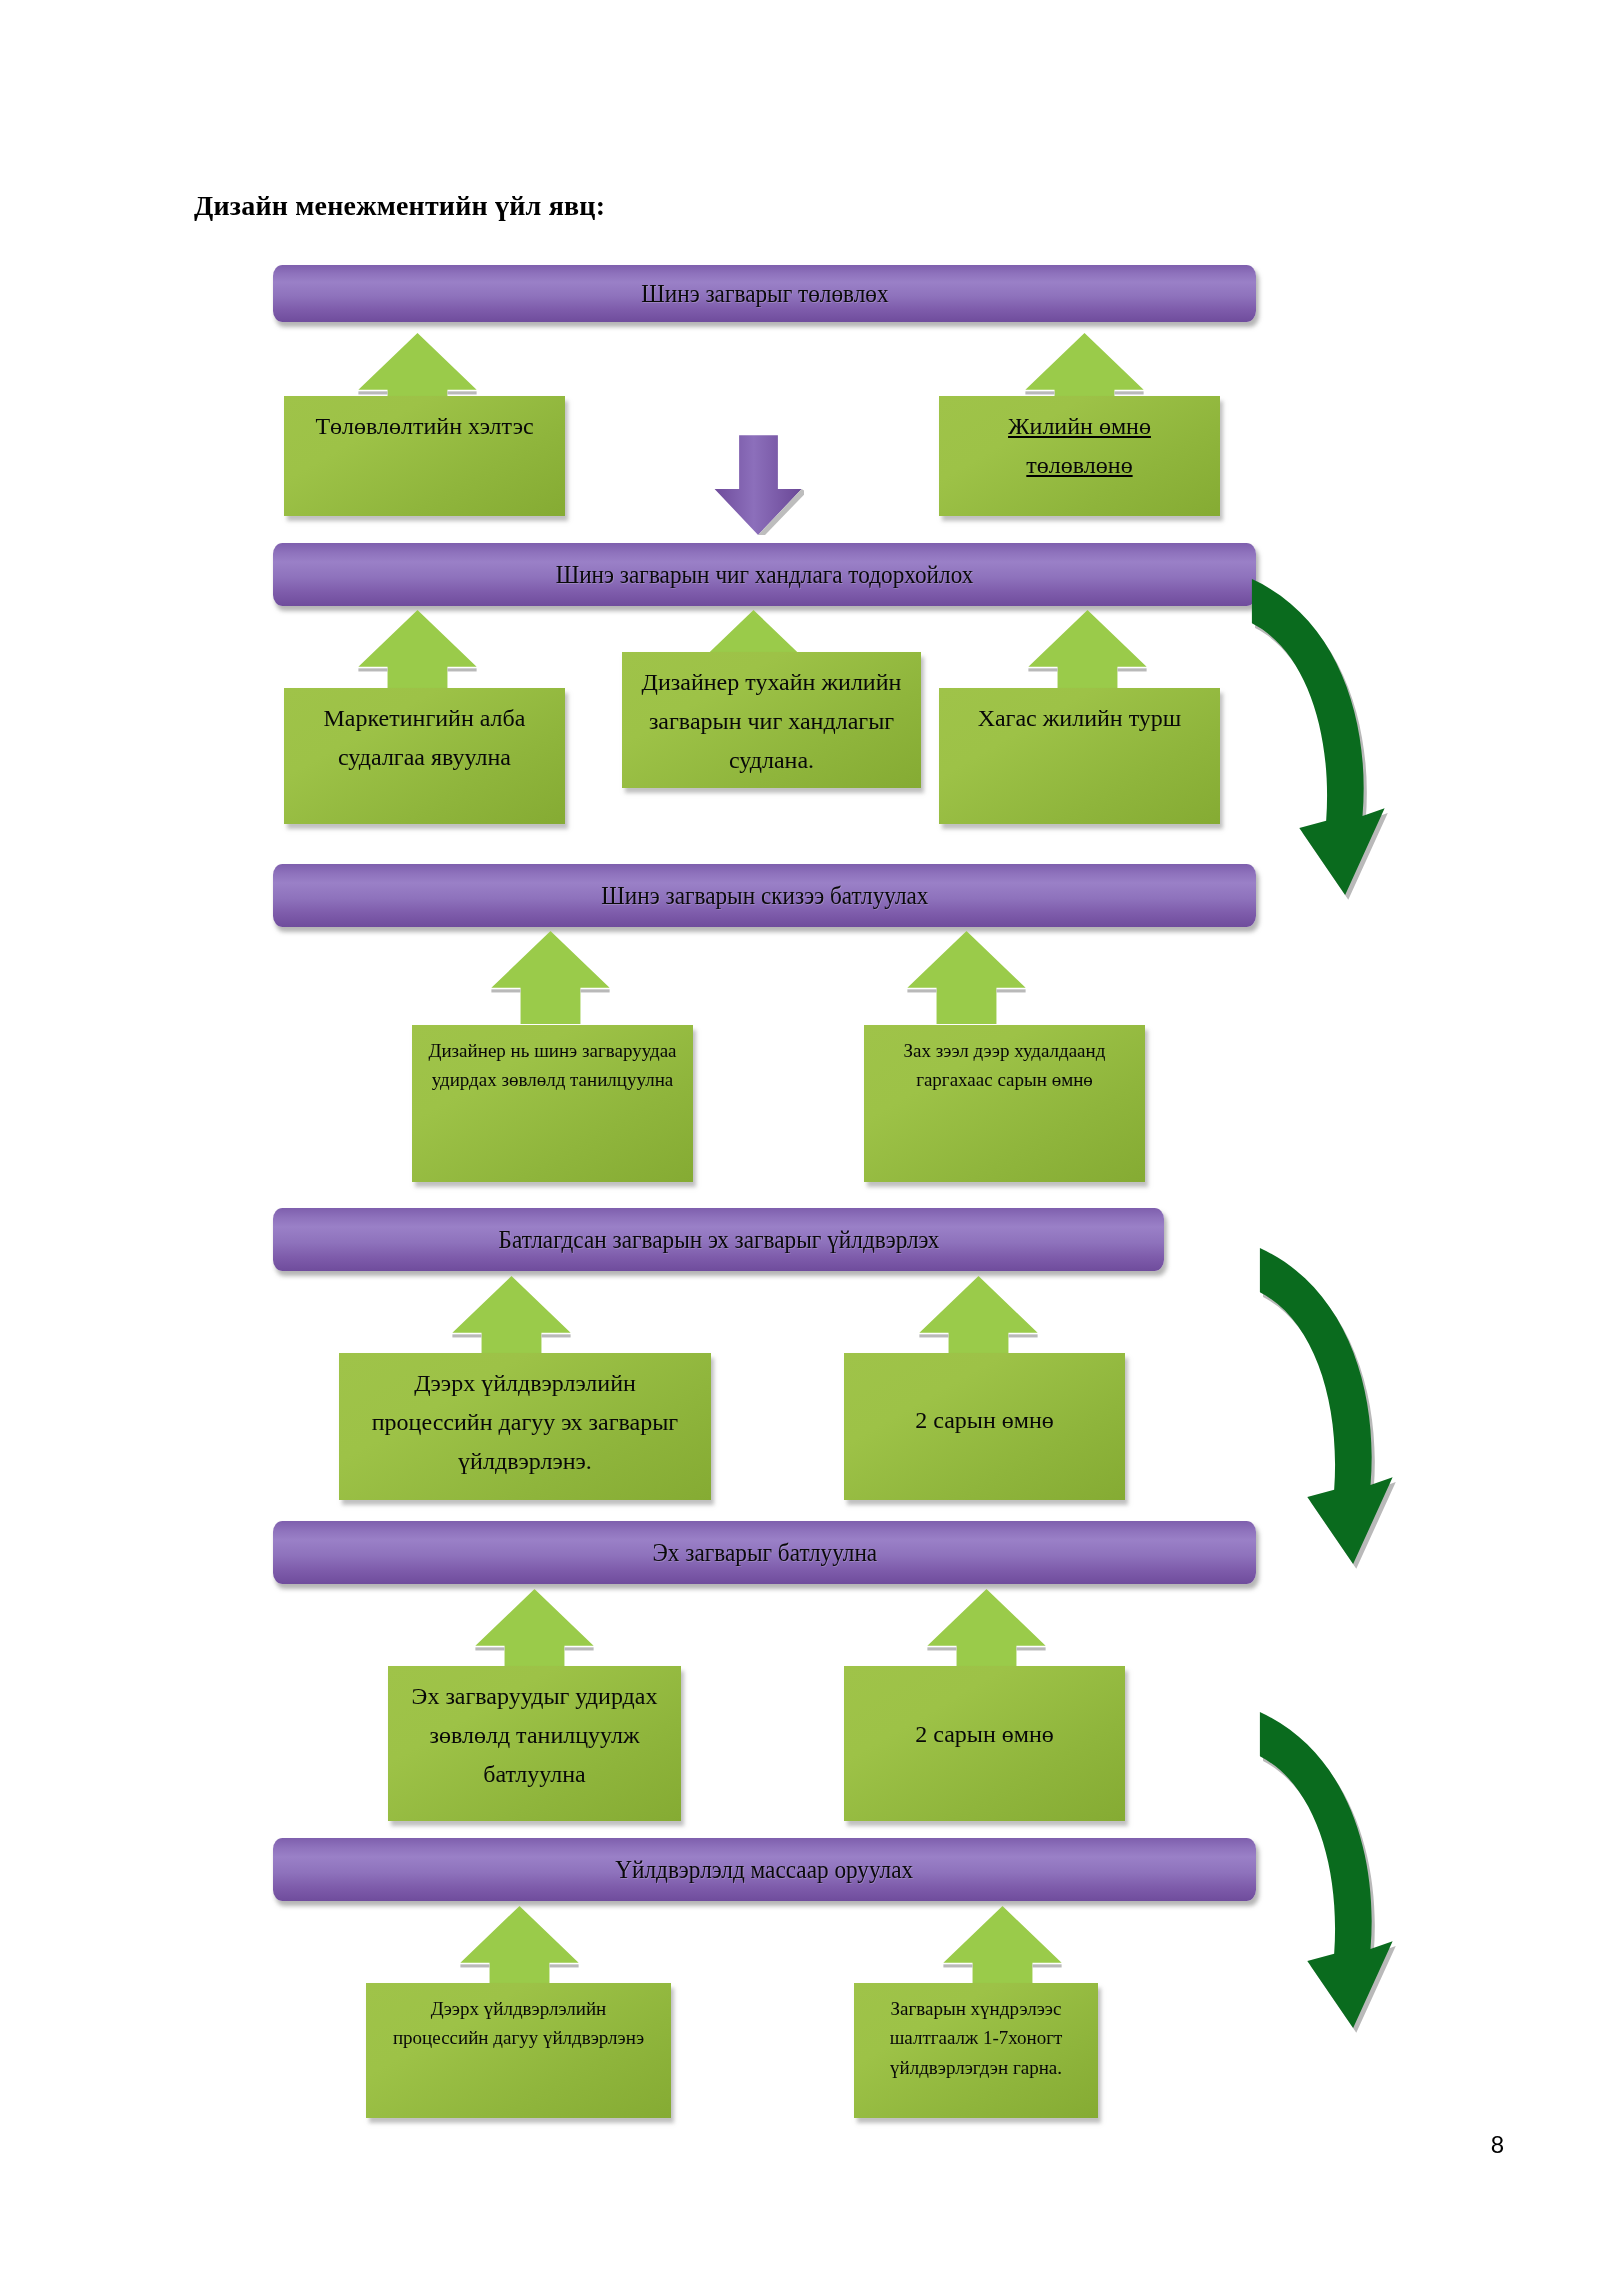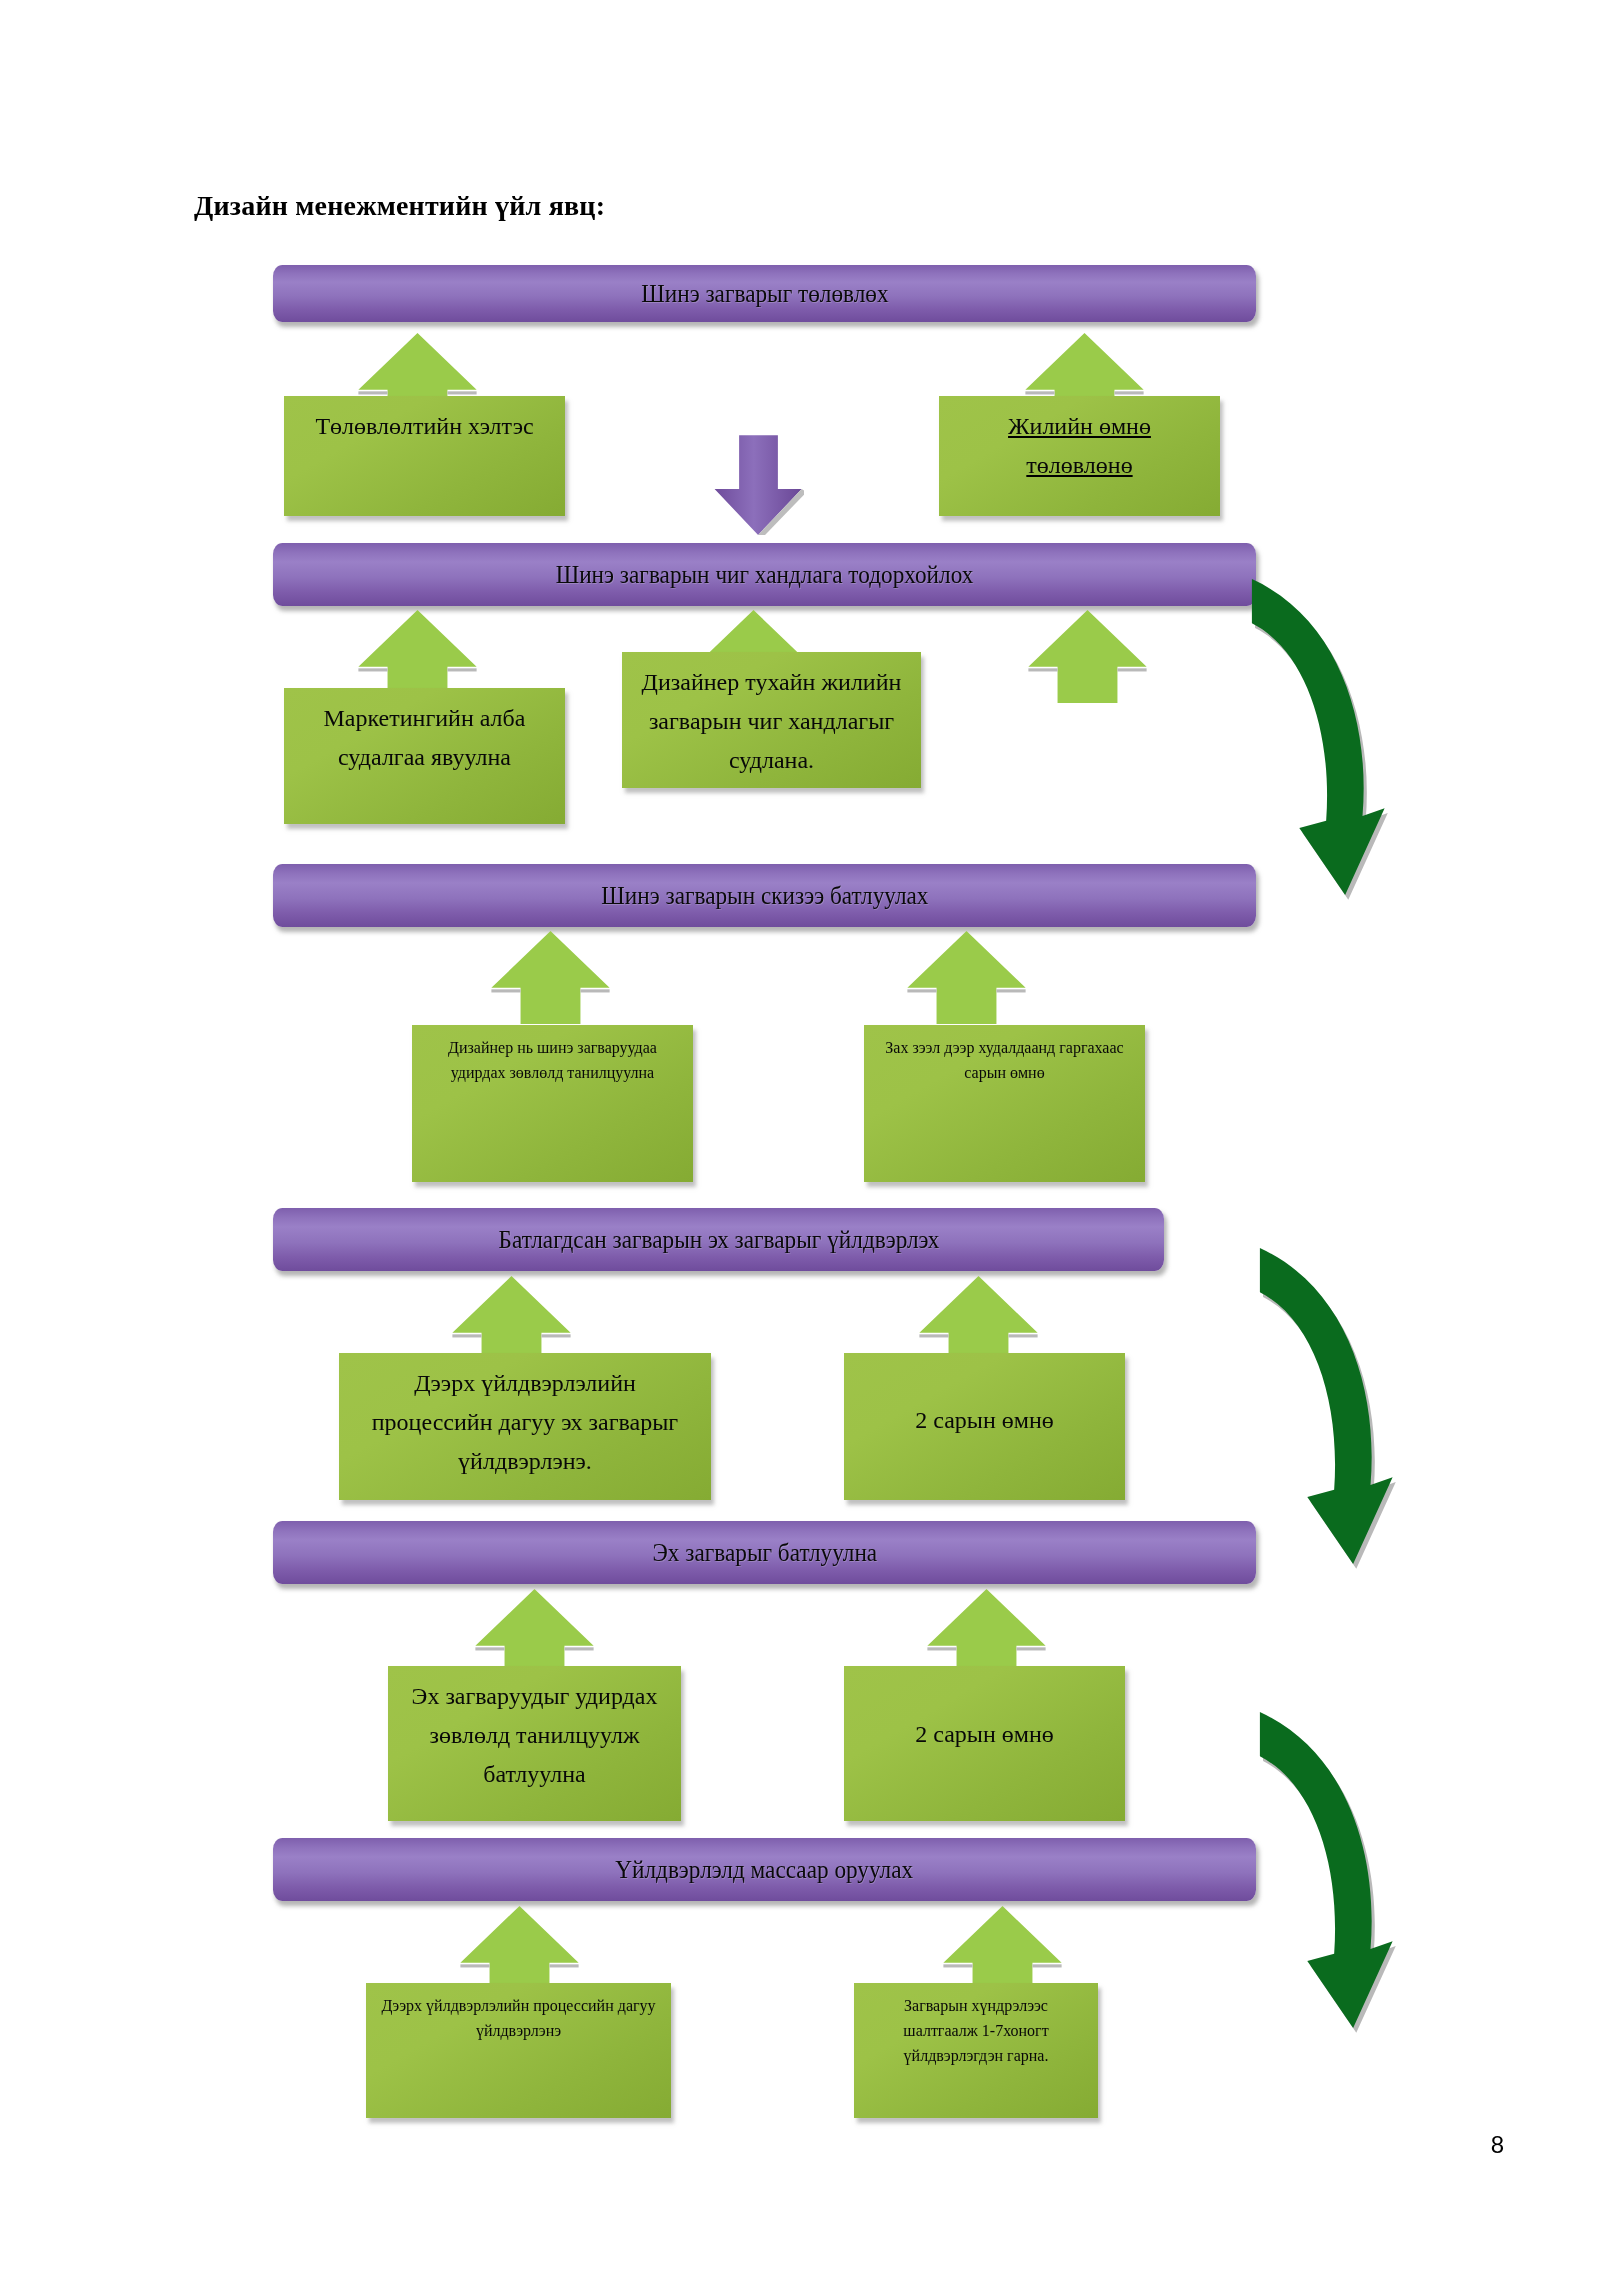"Хагас жилийн турш" div.gbox { html: none -> <div> <div>Хагас жилийн турш</div> </div> }
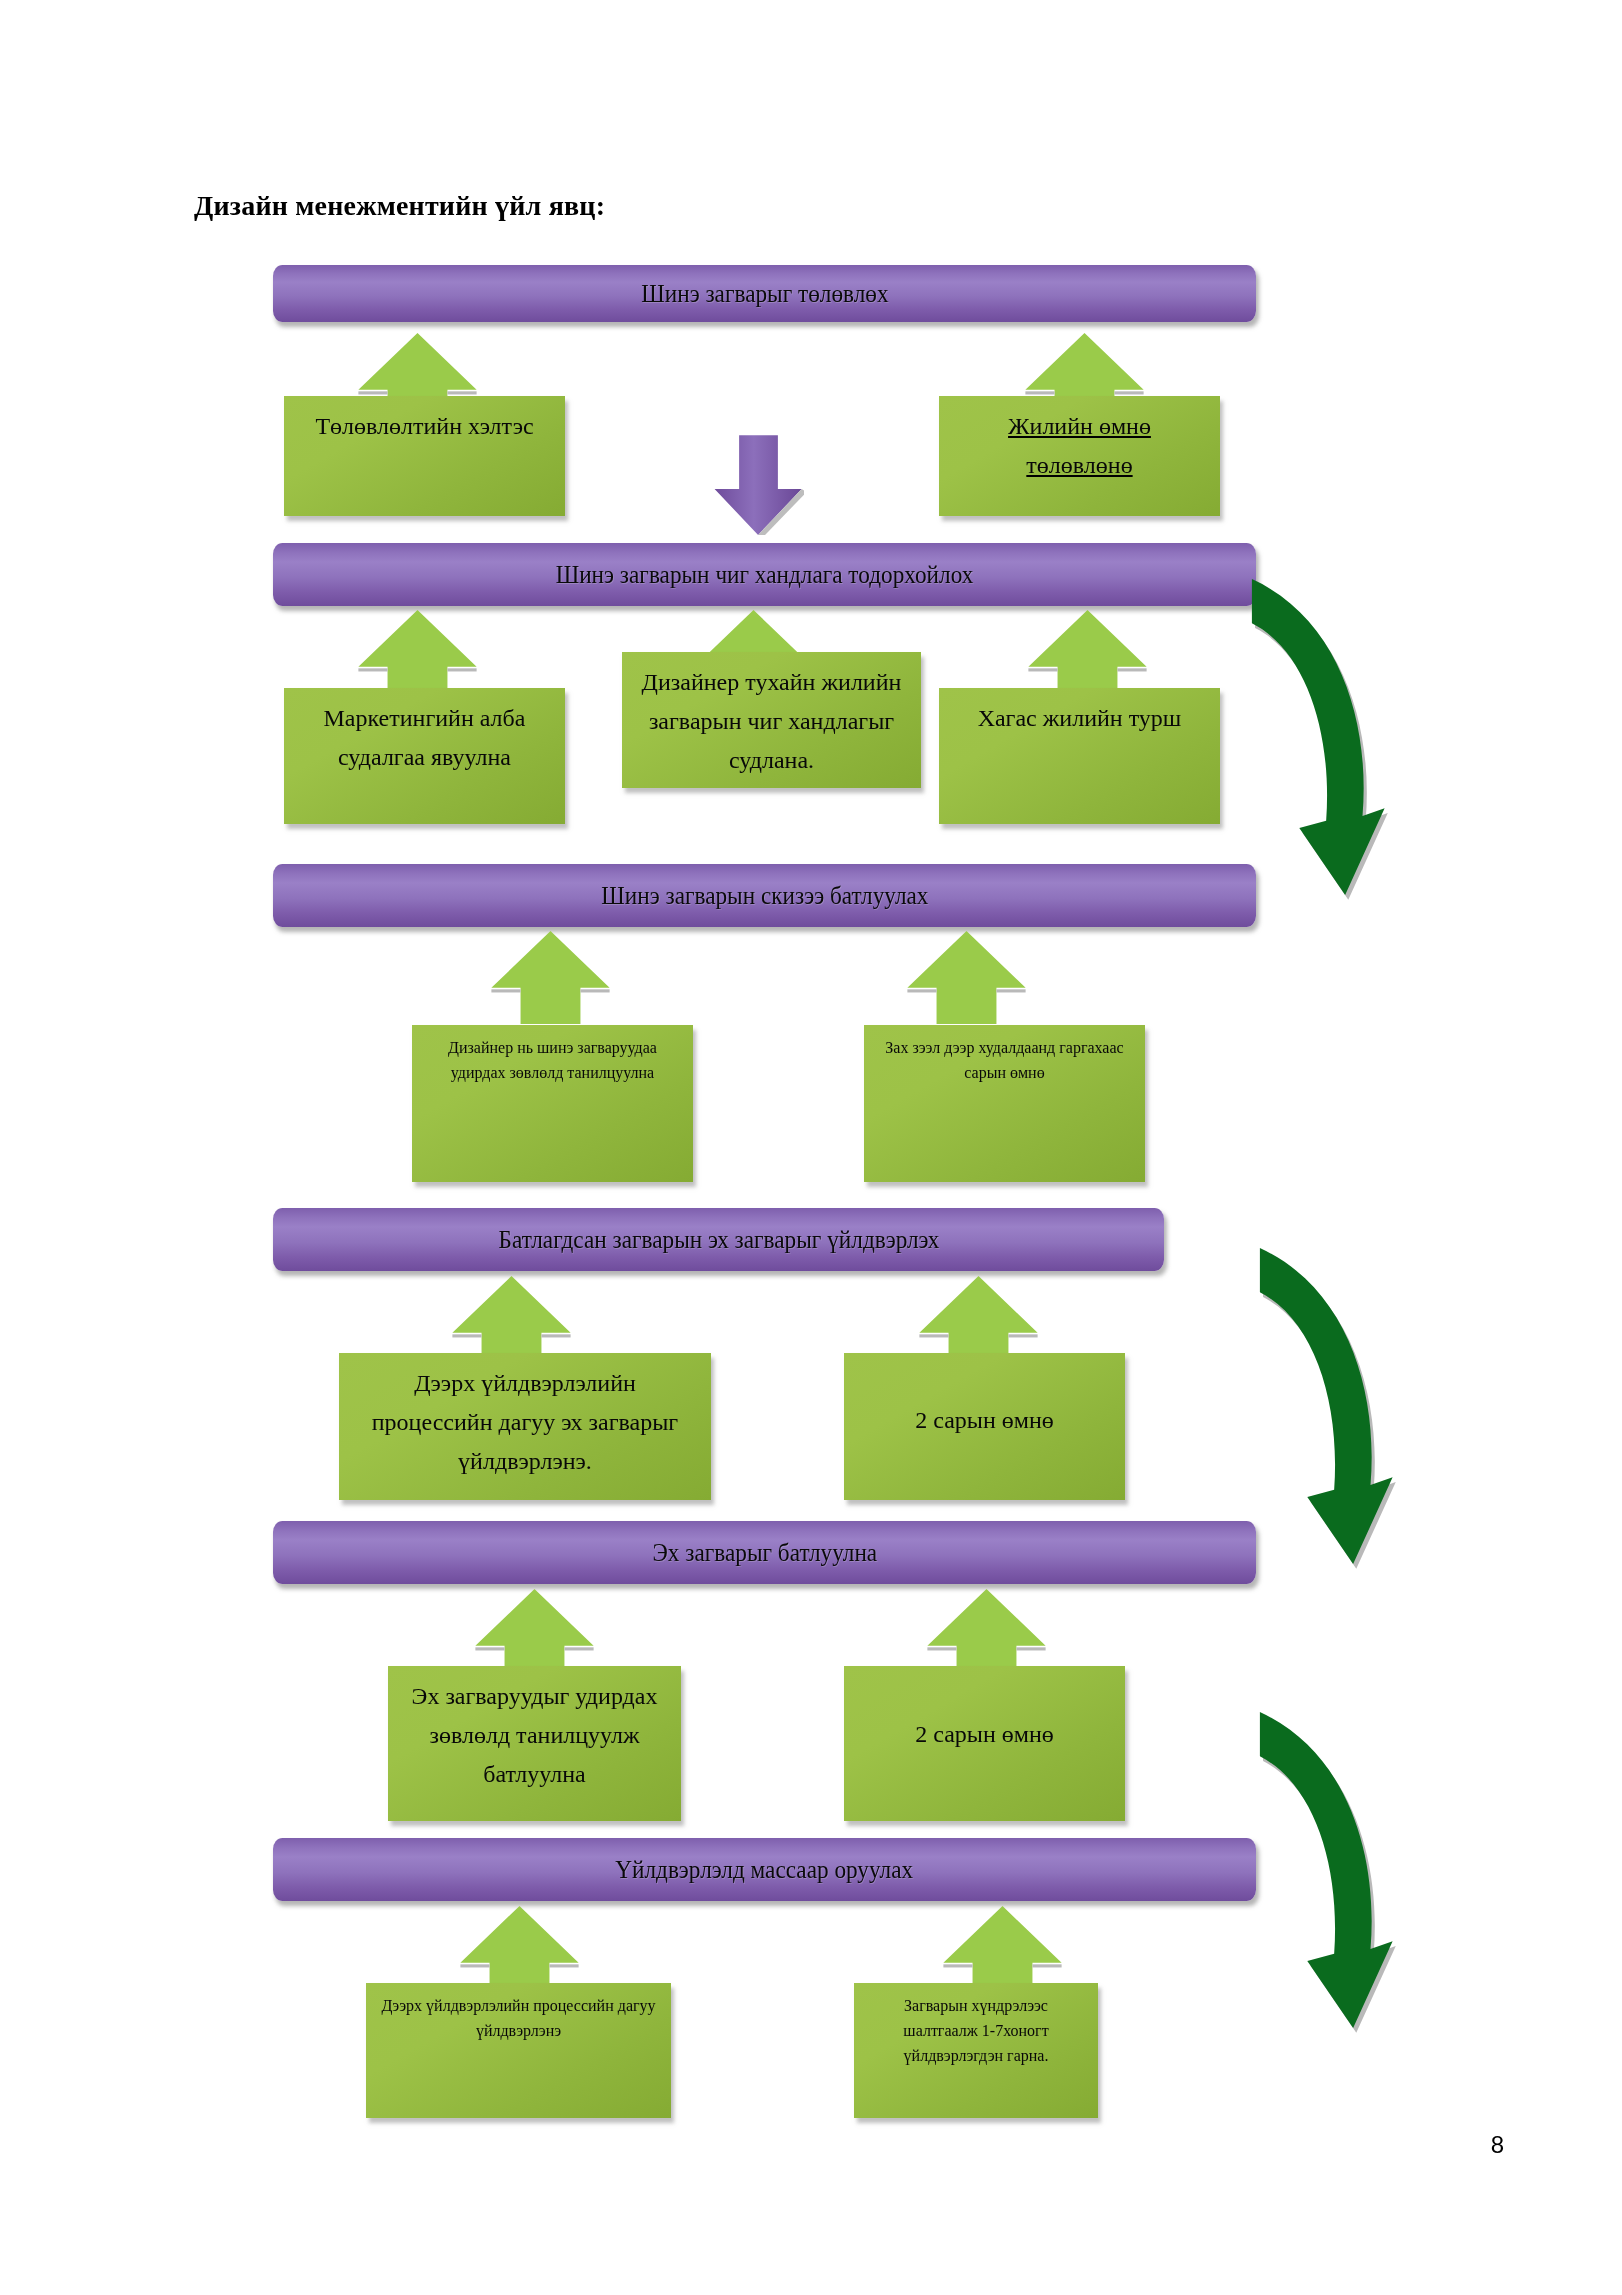"Дизайнер нь шинэ загваруудаа удирдах" .gbox.small .txt { font-size: 16px -> 19px }
